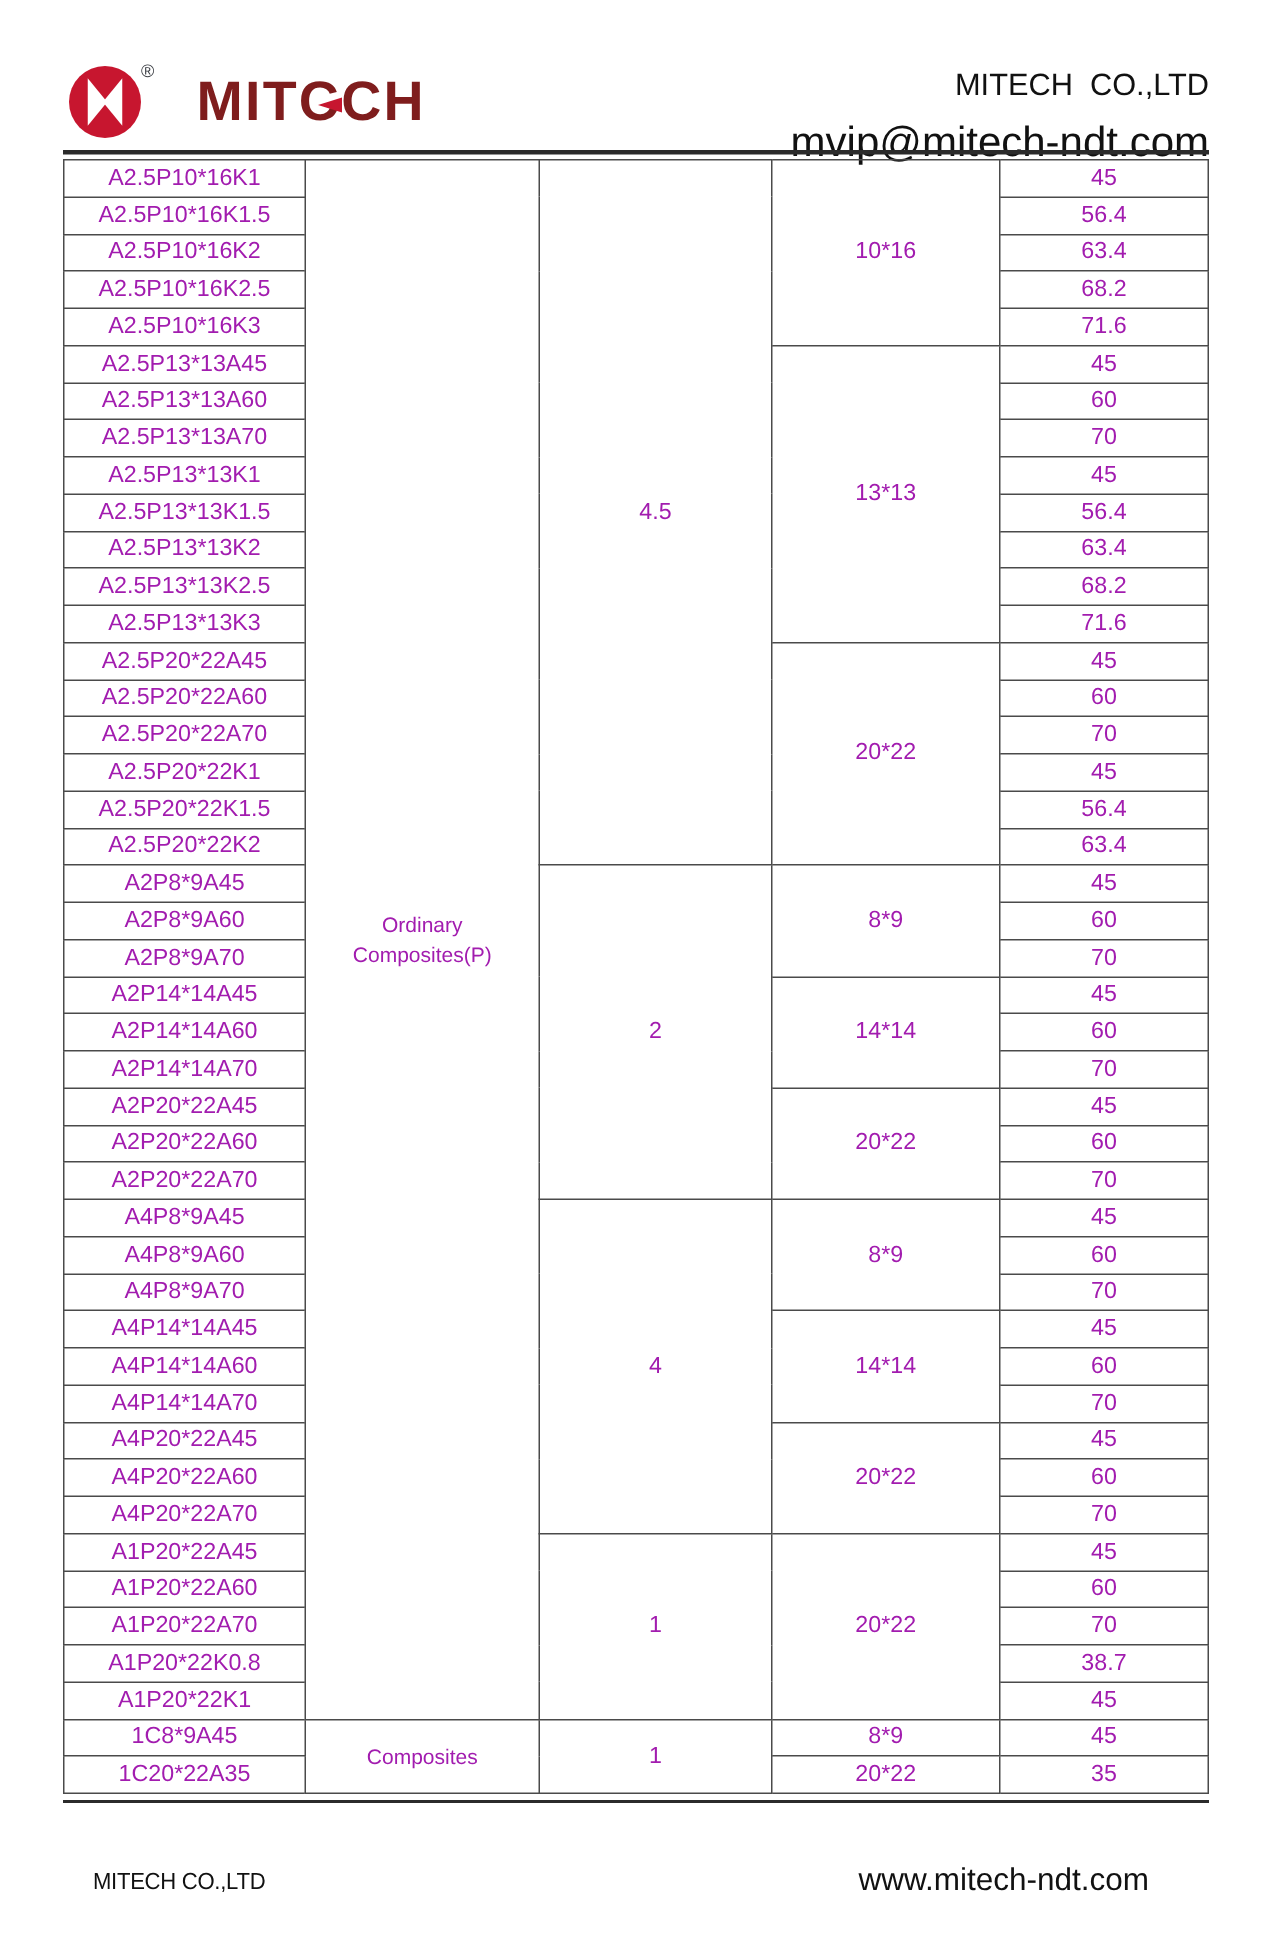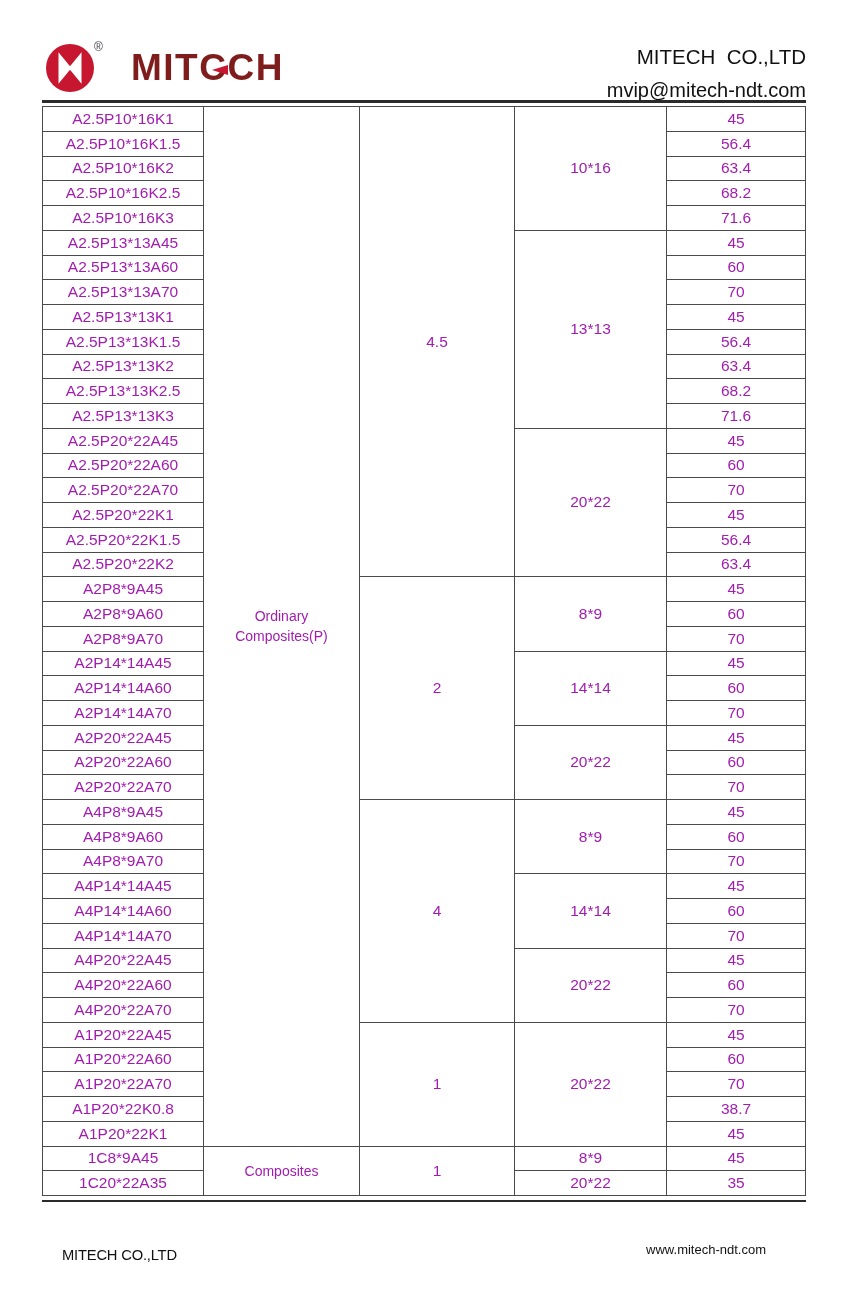"mvip@mitech-ndt.com" .header-email { font-size: 20px -> 28px }
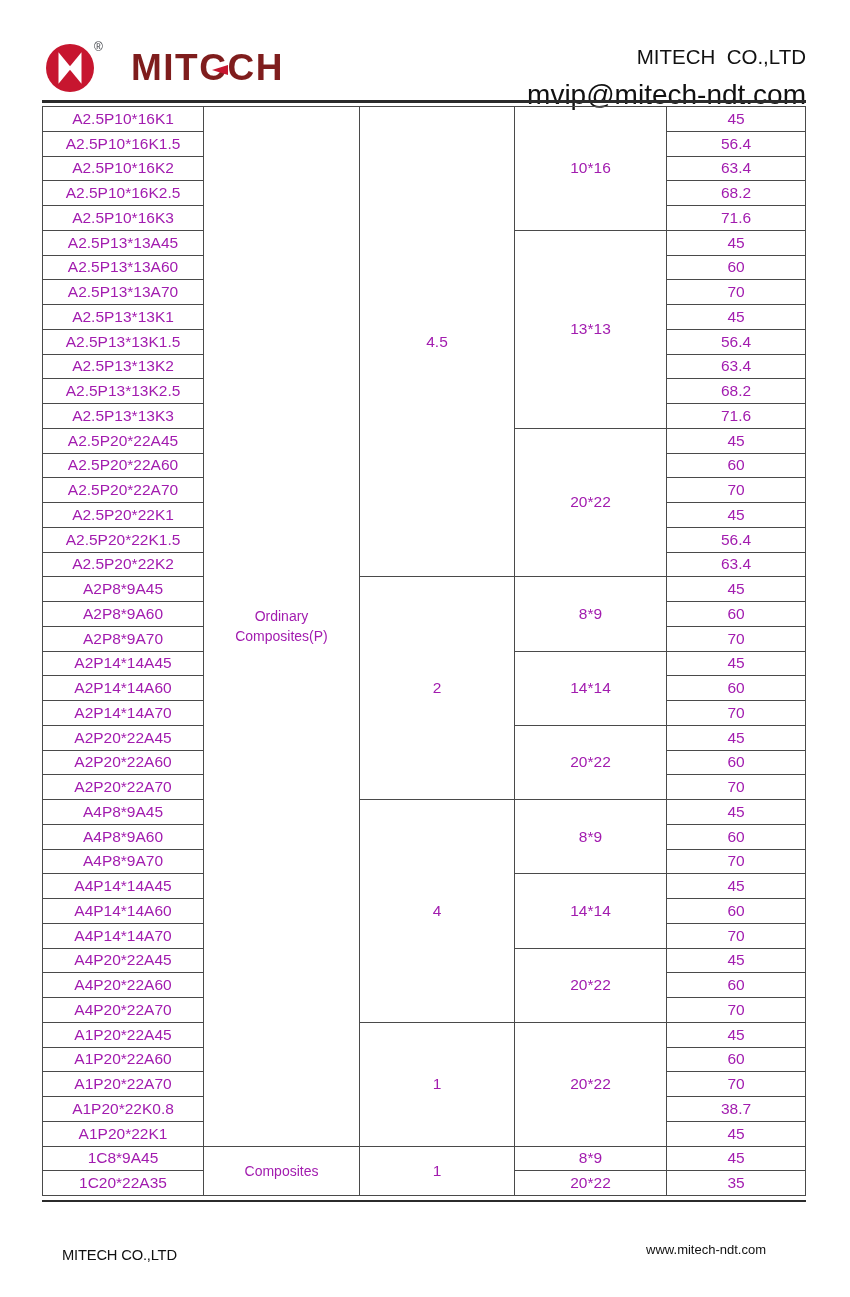"www.mitech-ndt.com" .footer-right { font-size: 13px -> 21px }
